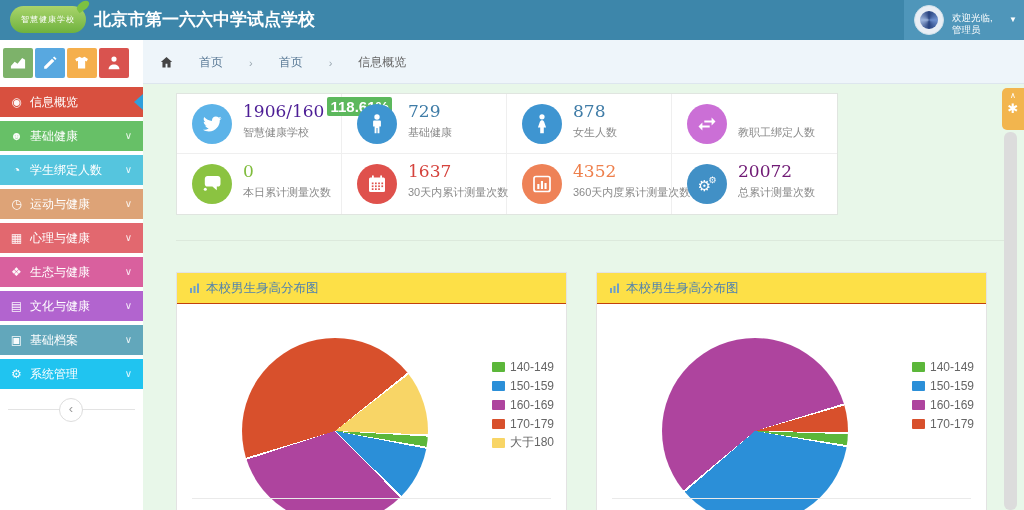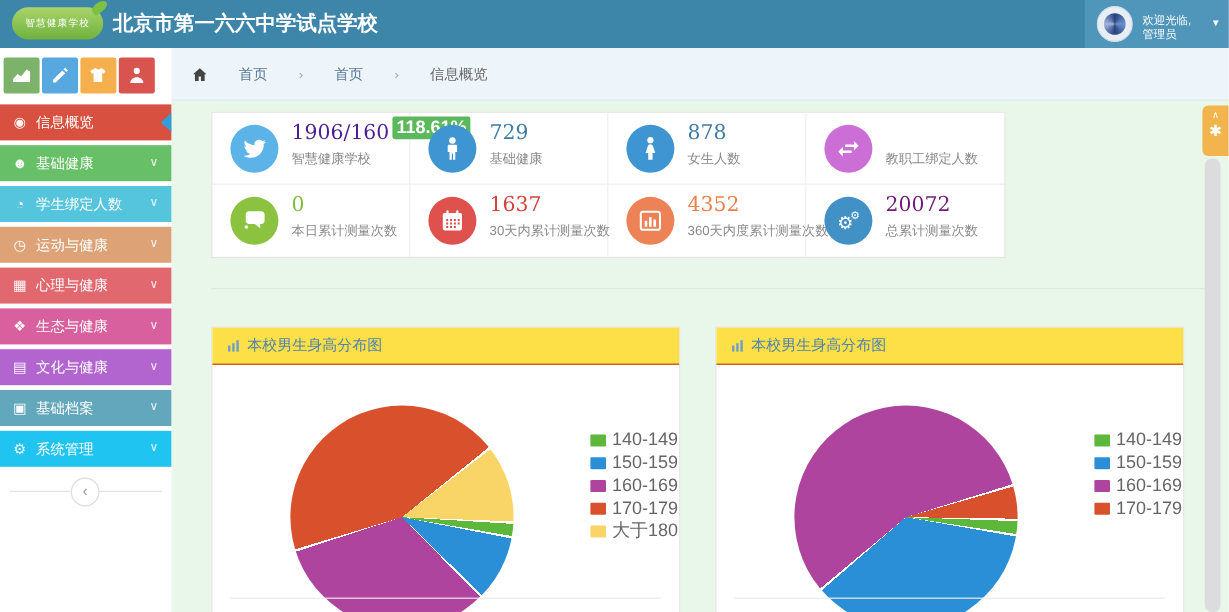"140-149" .lg-lab { font-size: 15px -> 12px }
